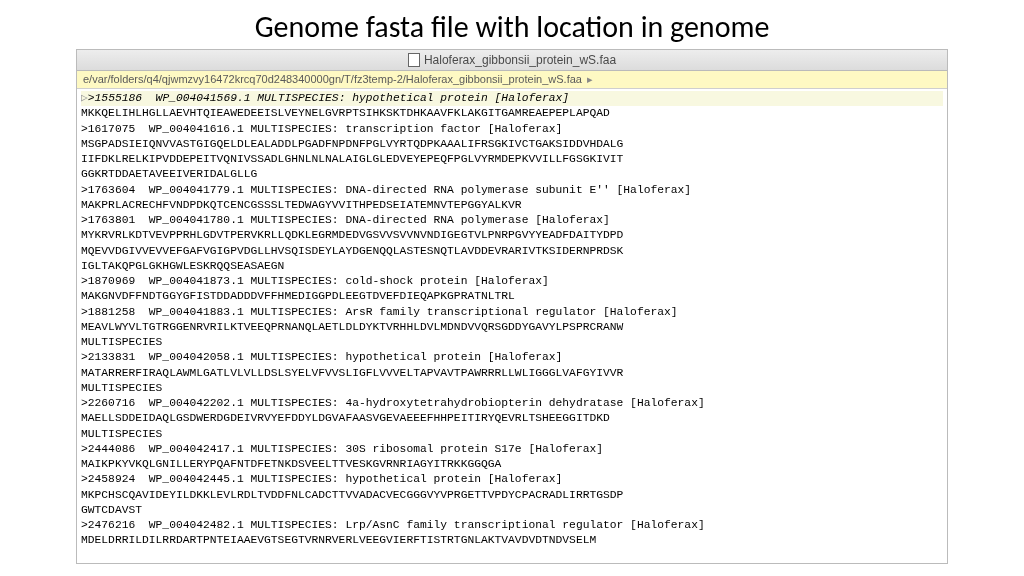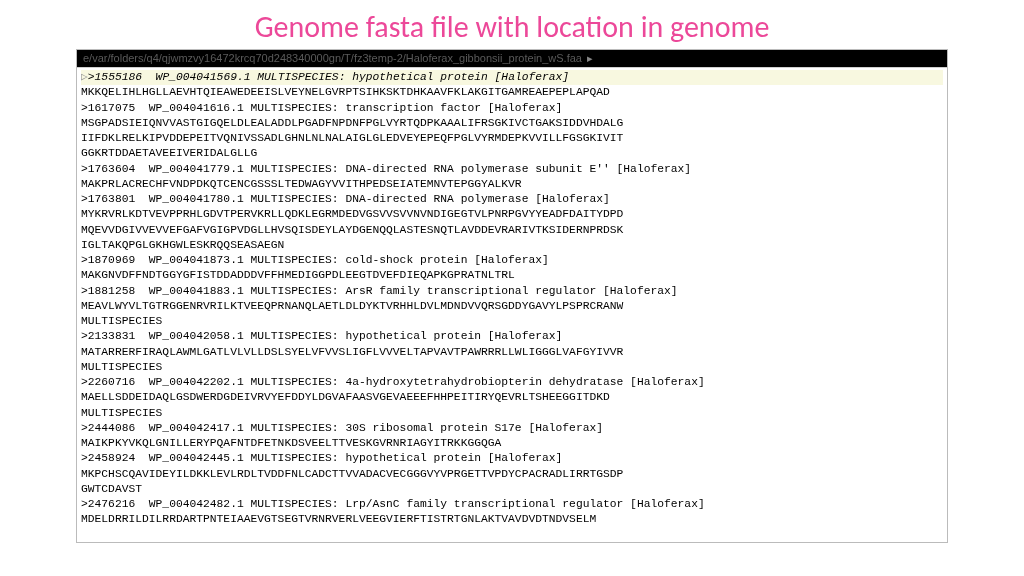"Genome fasta file with location" .slide-title { color: #ec4899 -> #000000 }
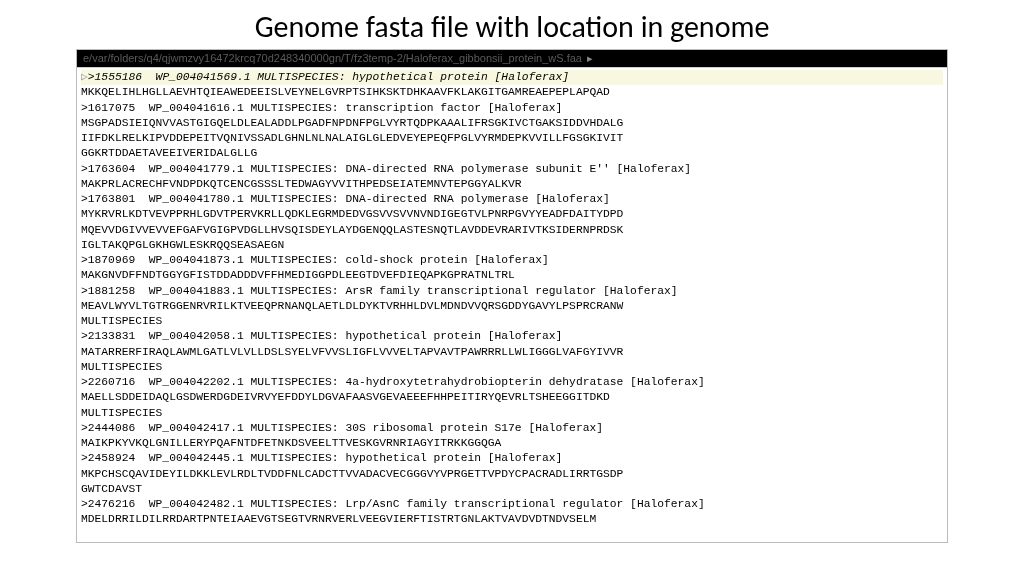"Haloferax_gibbonsii_protein_wS.faa" div.title-bar { html: none -> <div> <span></span><span>Haloferax_gibbonsii_protein_wS.faa</span> </div> }
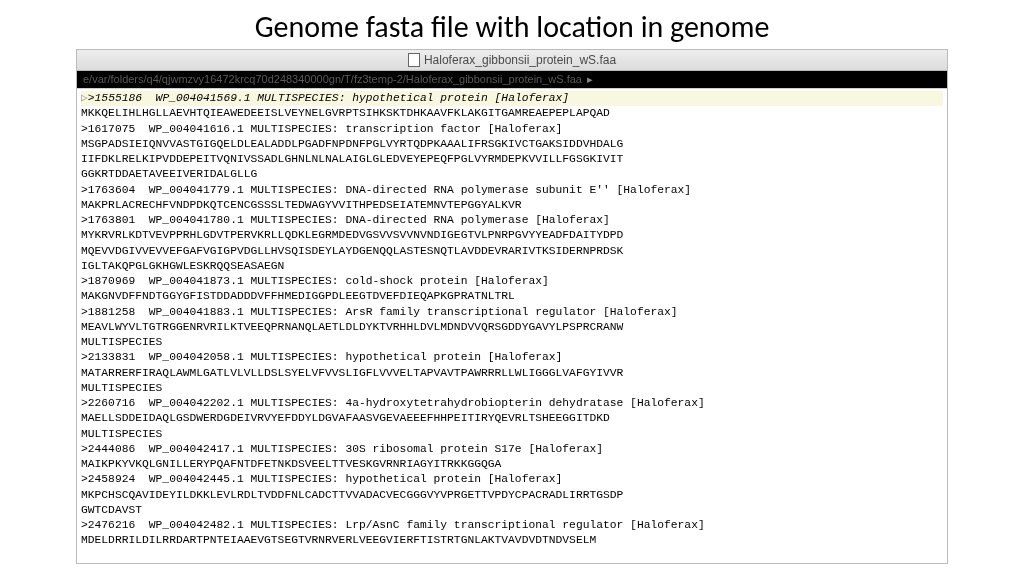"e/var/folders/q4/qjwmzvy16472krcq70d2483" .path-bar { background: #000000 -> #fef9c3 }
